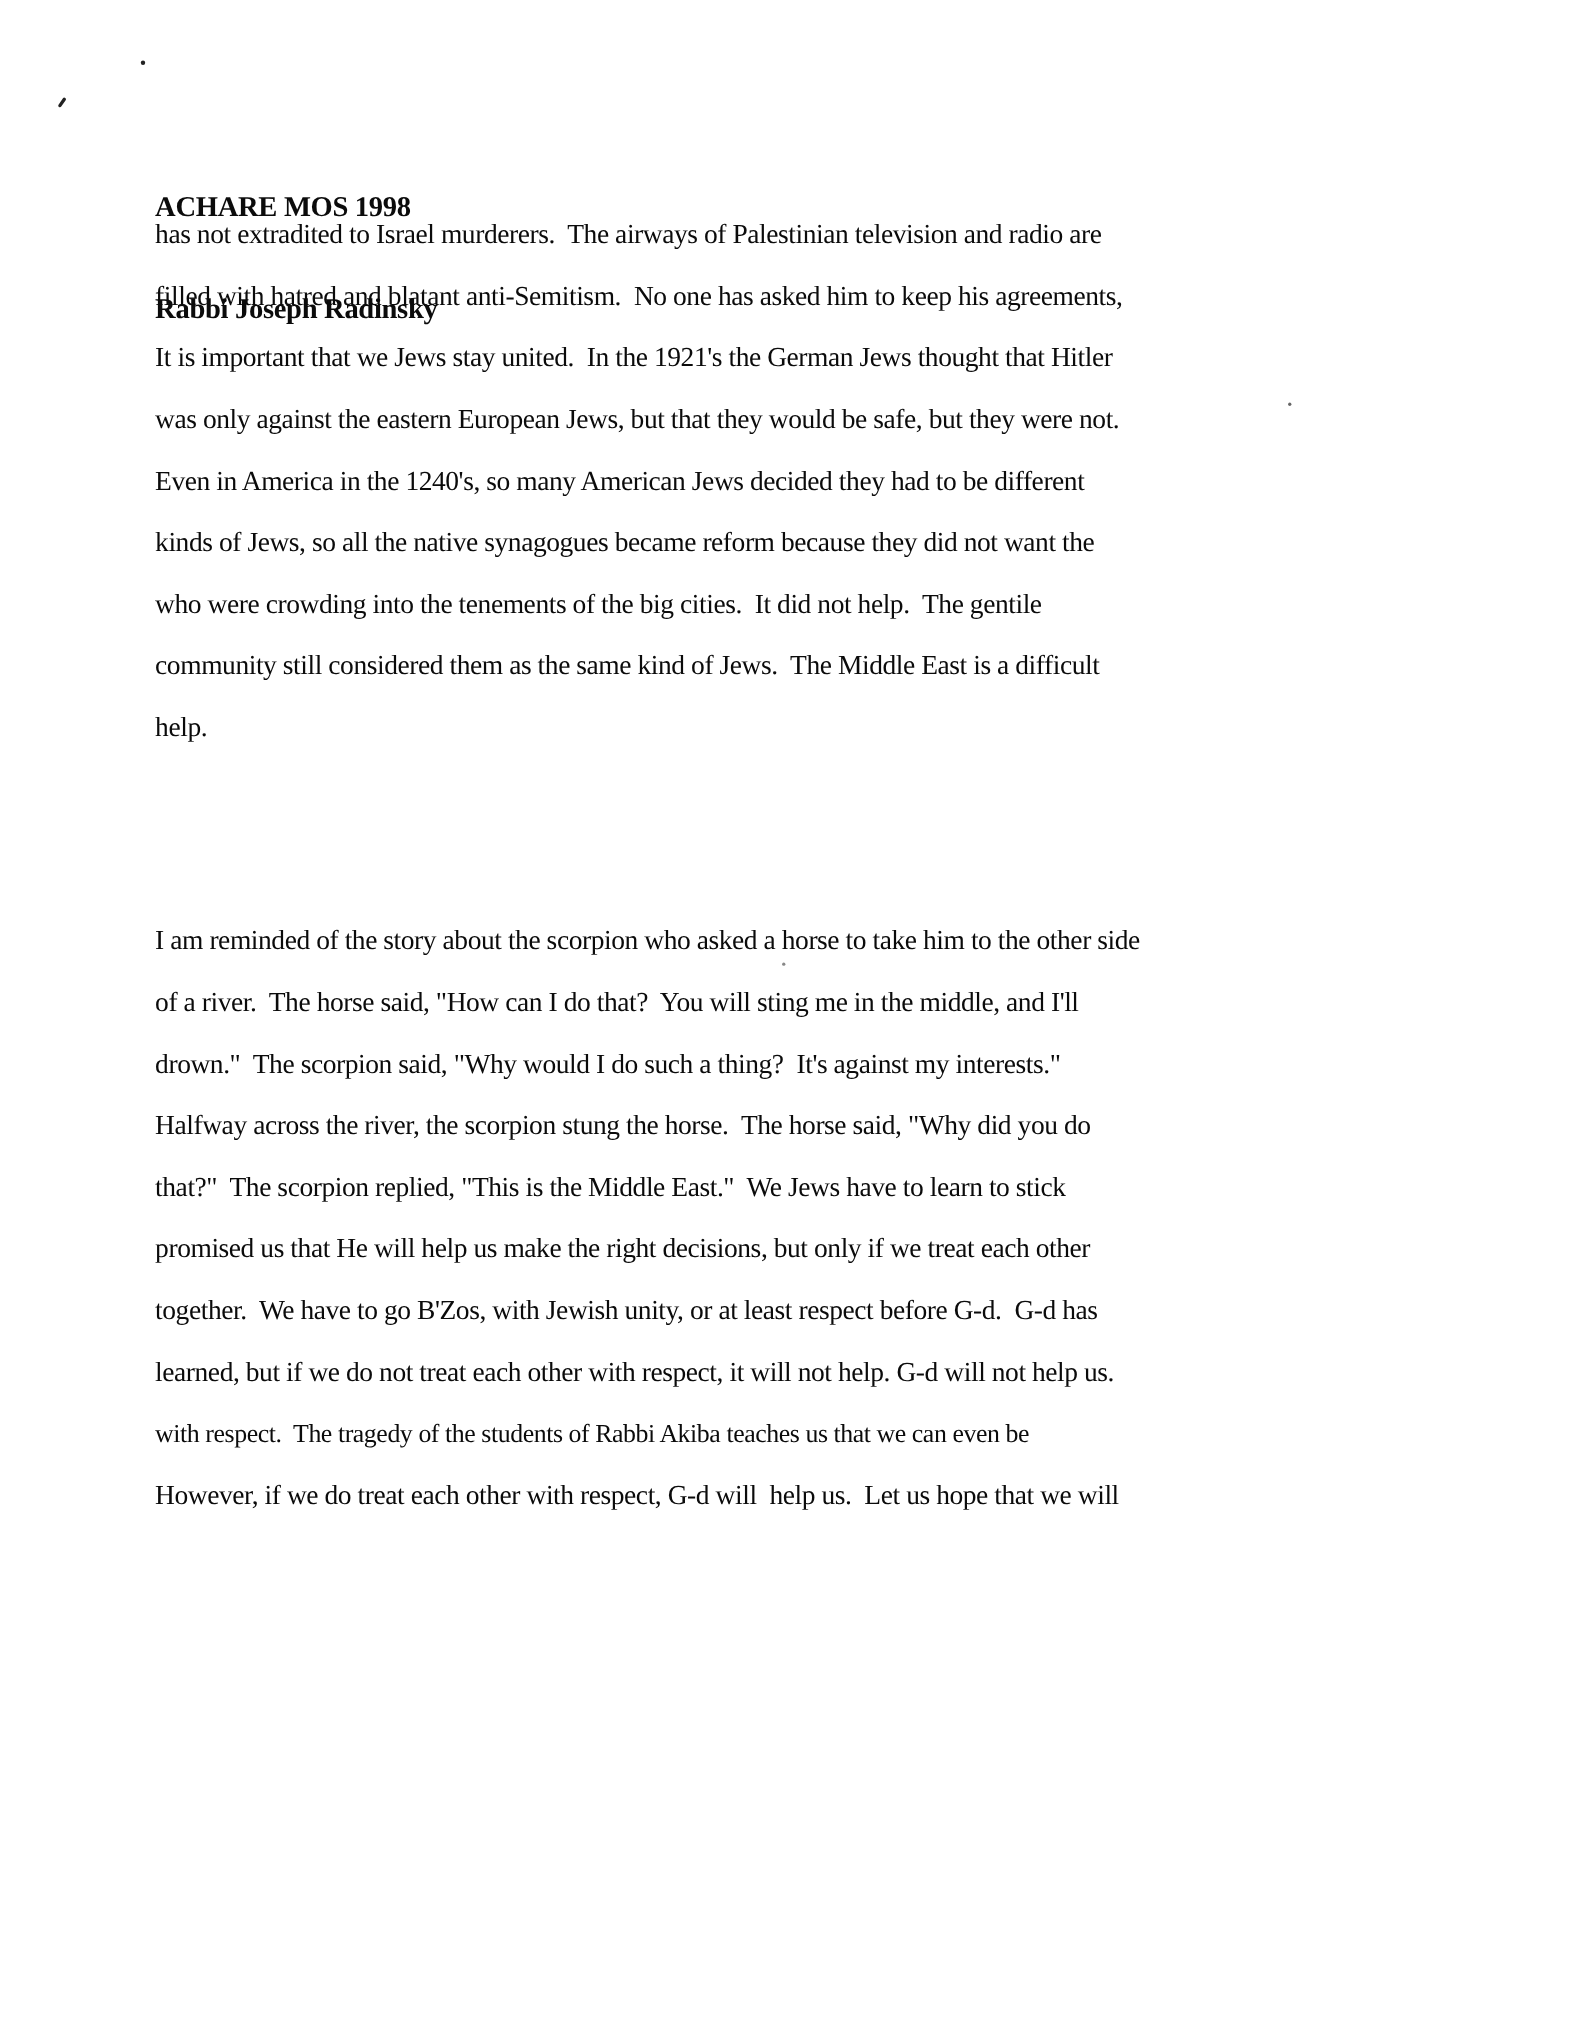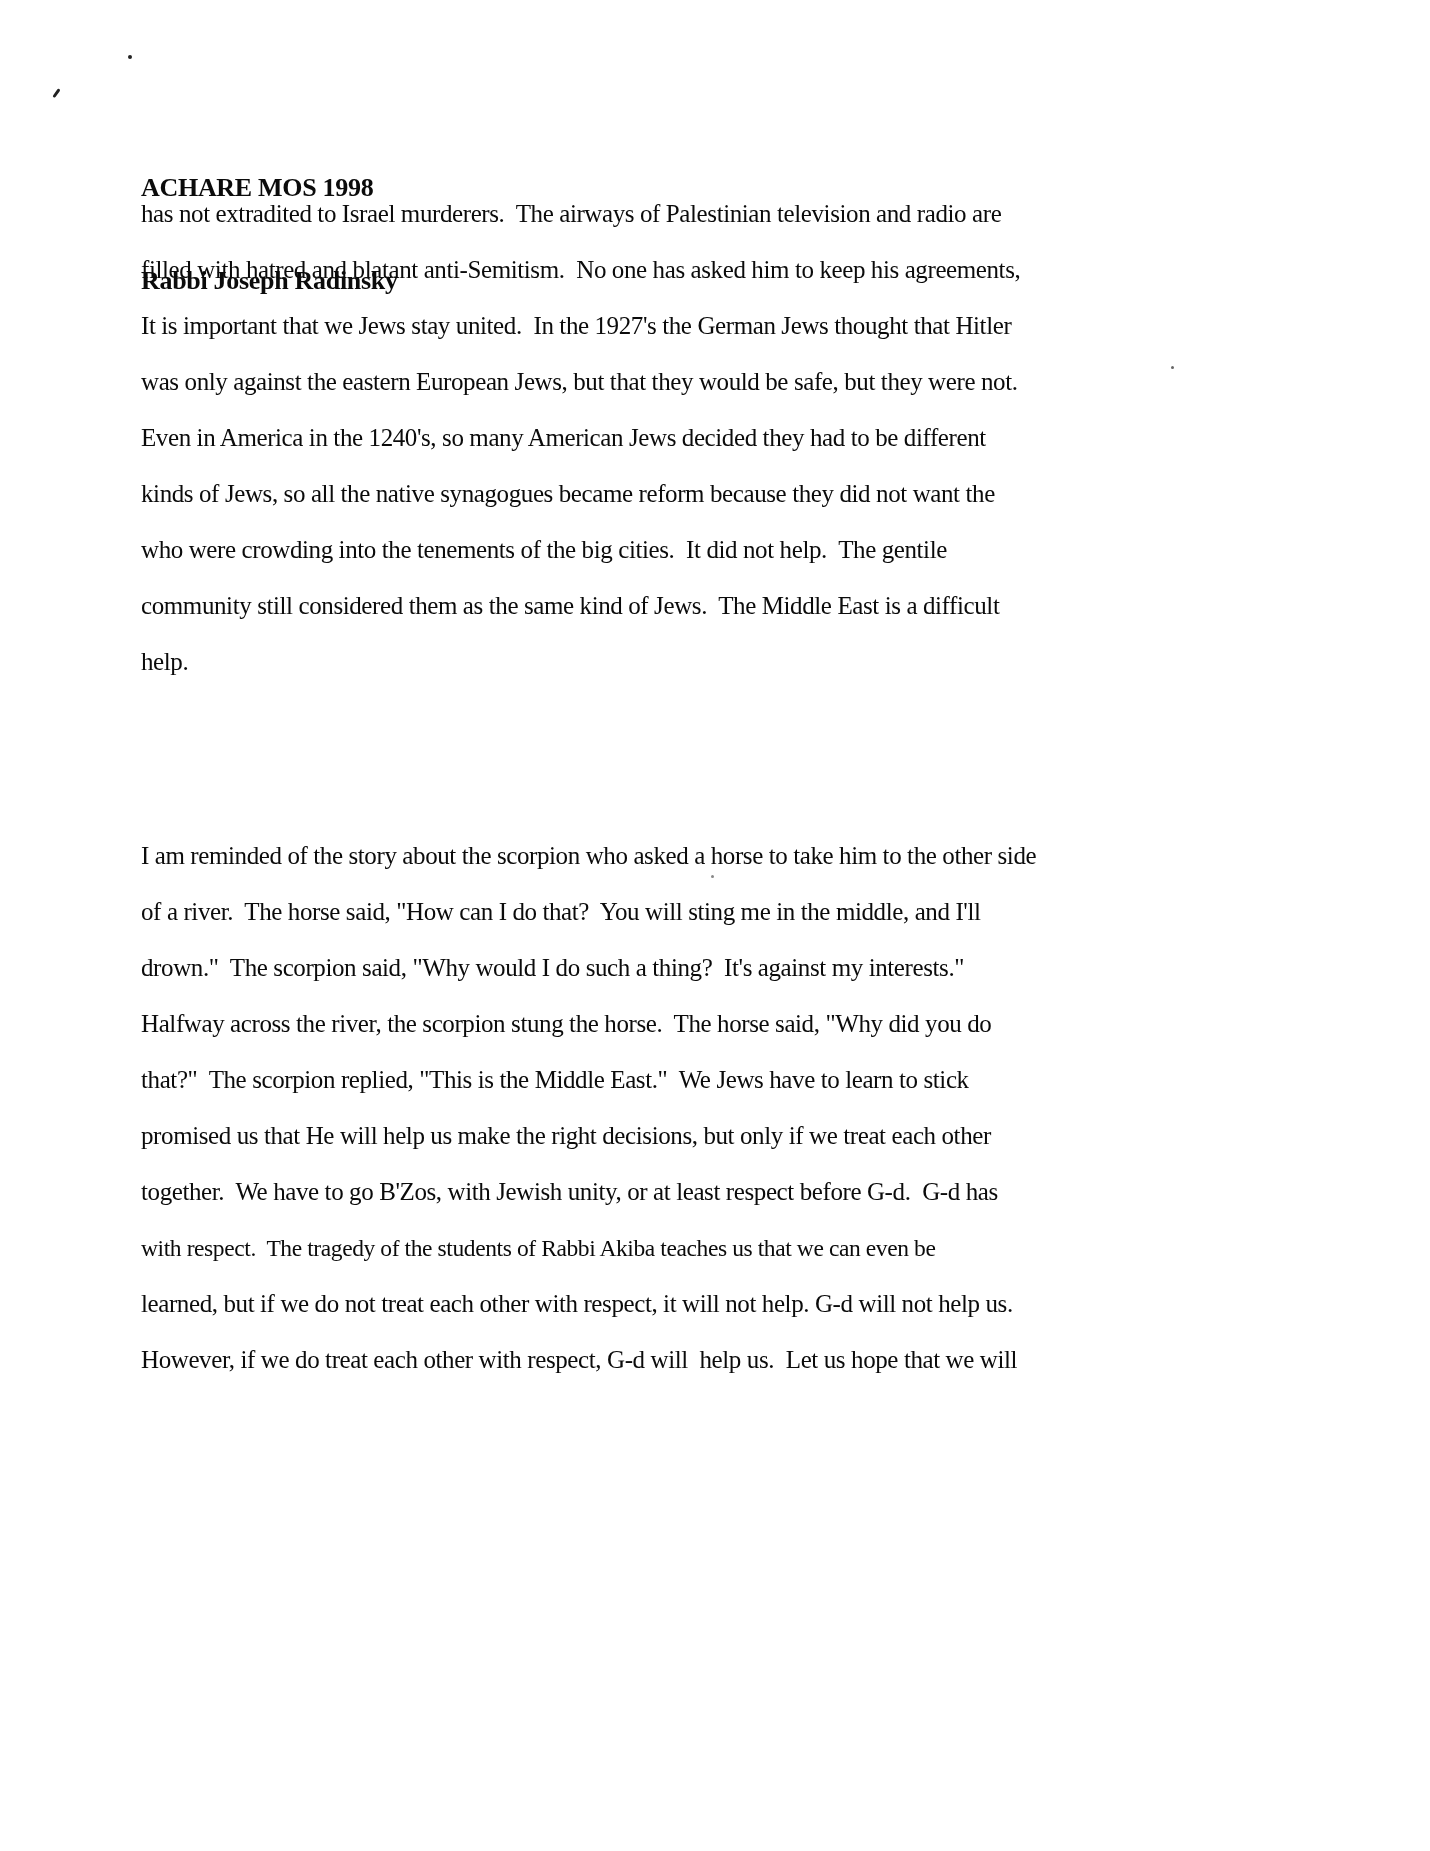"It is important that we" div.line { text: 1927's -> 1921's }
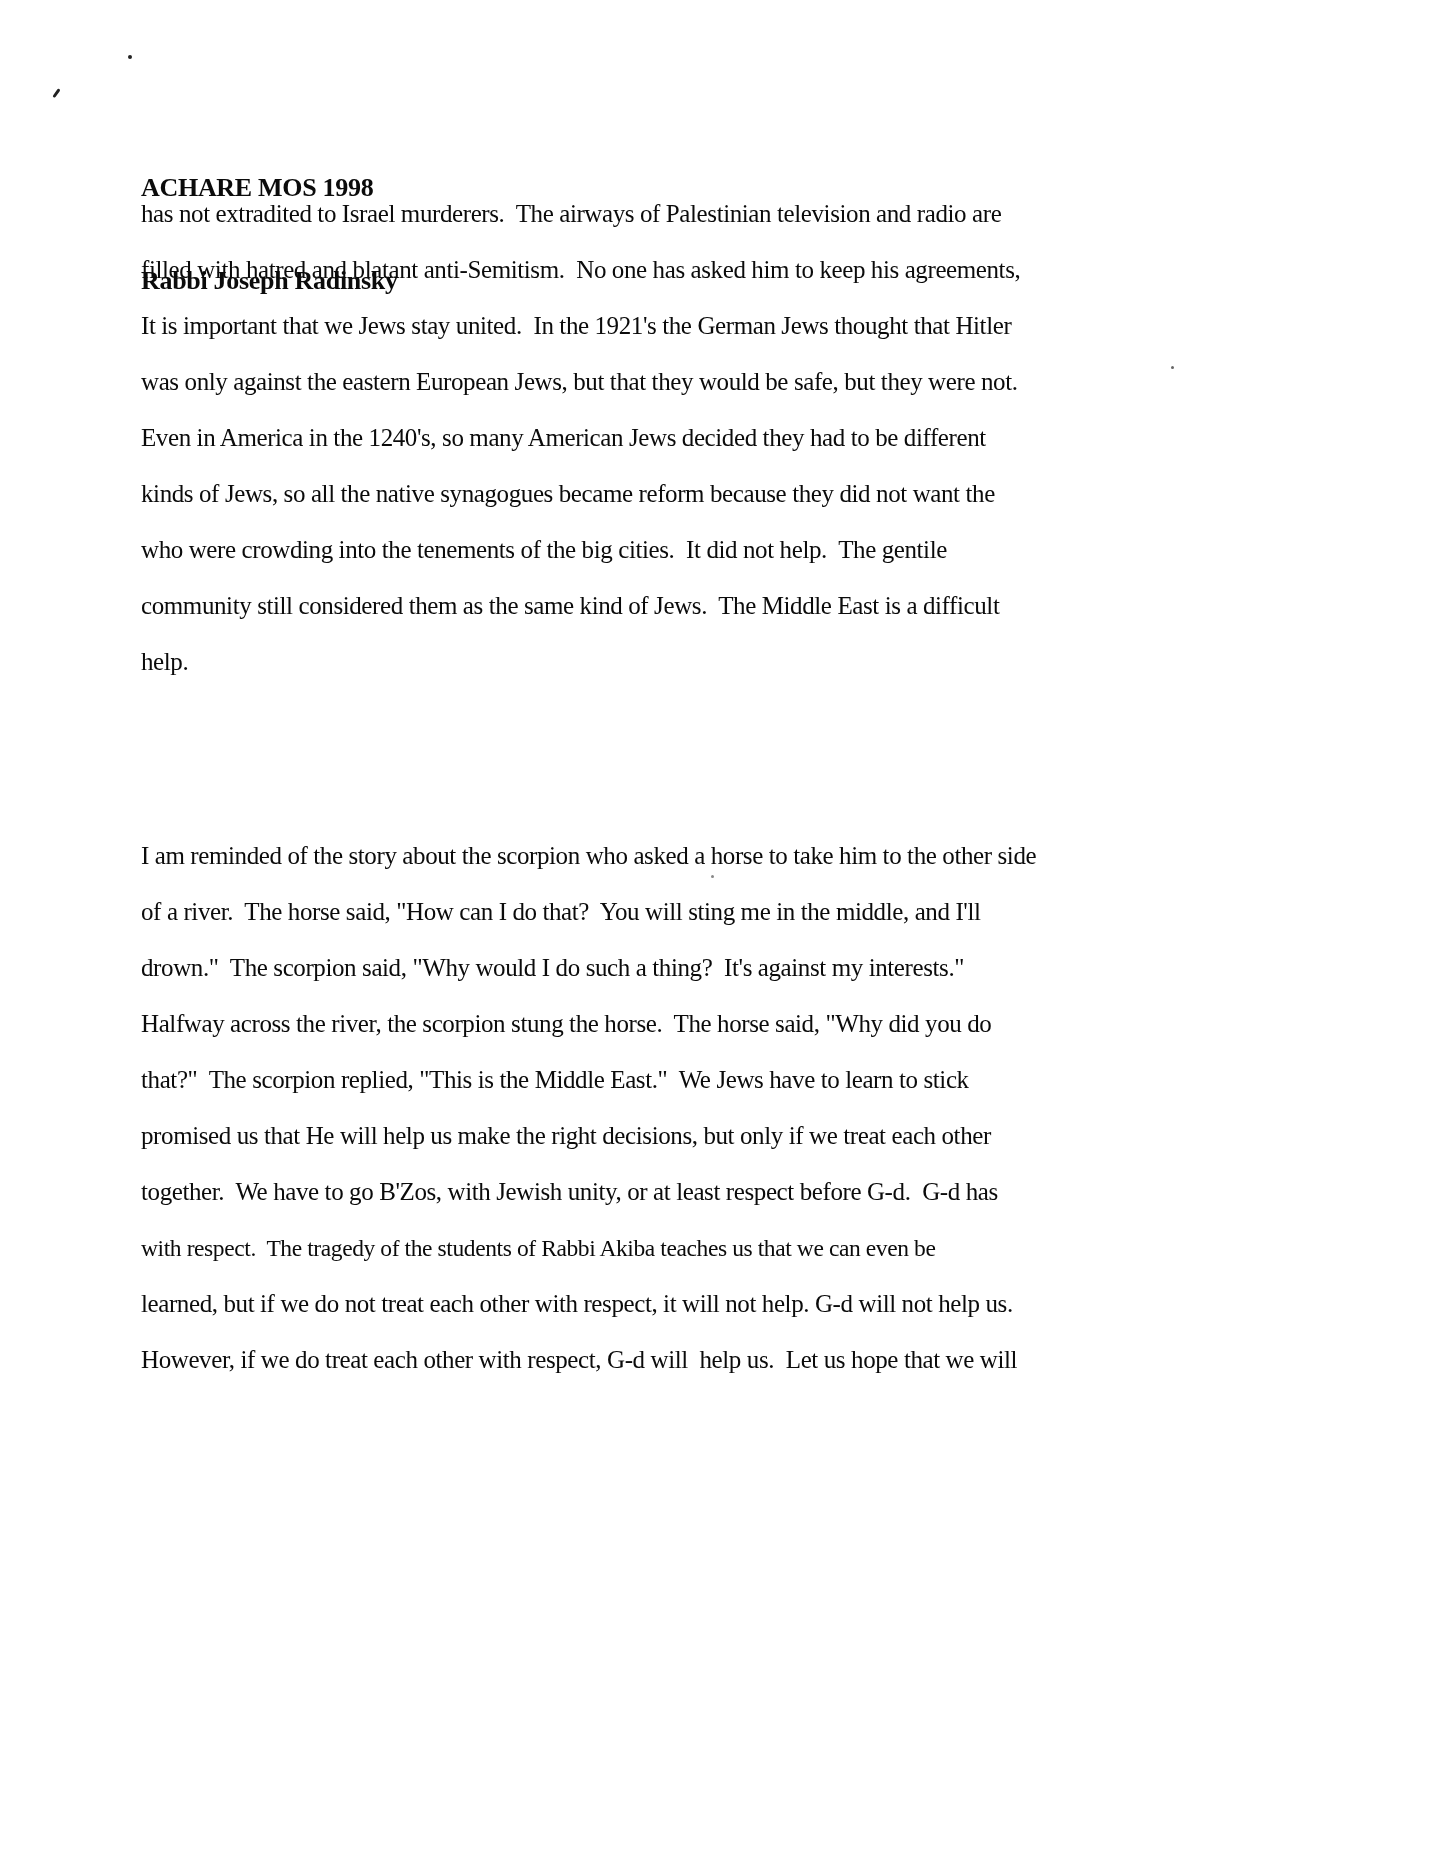"with respect. The tragedy of" div.line { order: before "learned, but if we do" -> after "learned, but if we do" }
